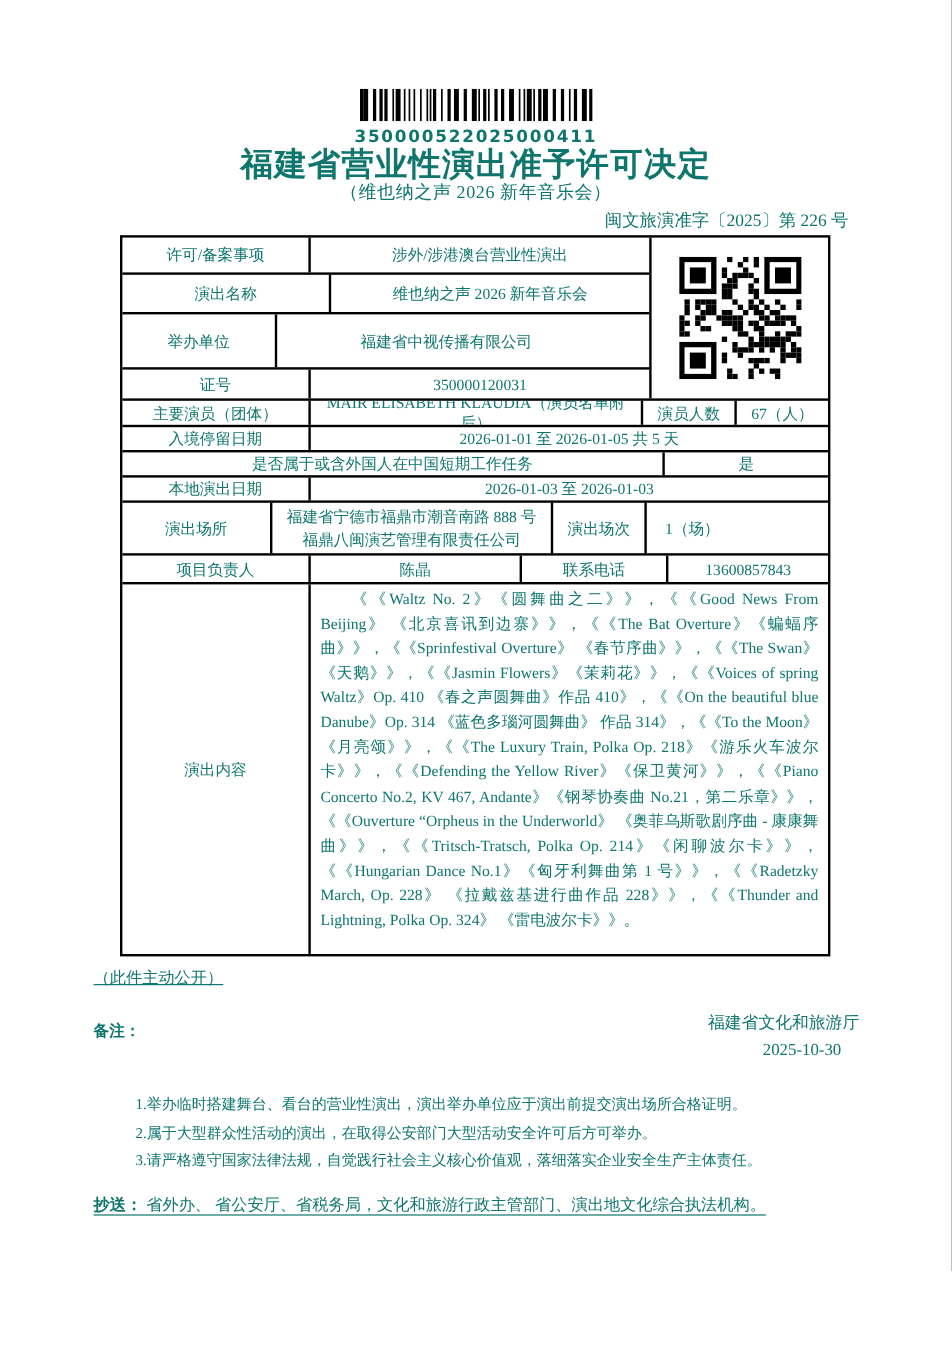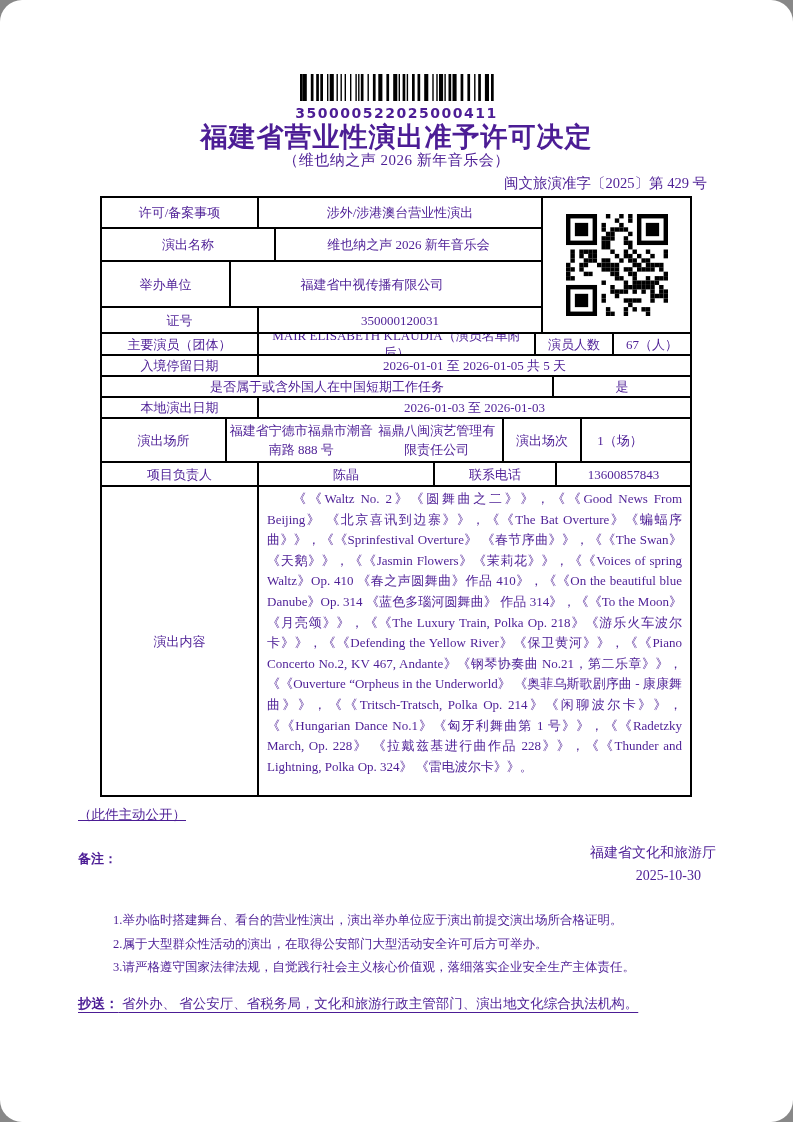"350000522025000411" .page { border-radius: 22px -> none; color: #4c1d95 -> #0f766e }
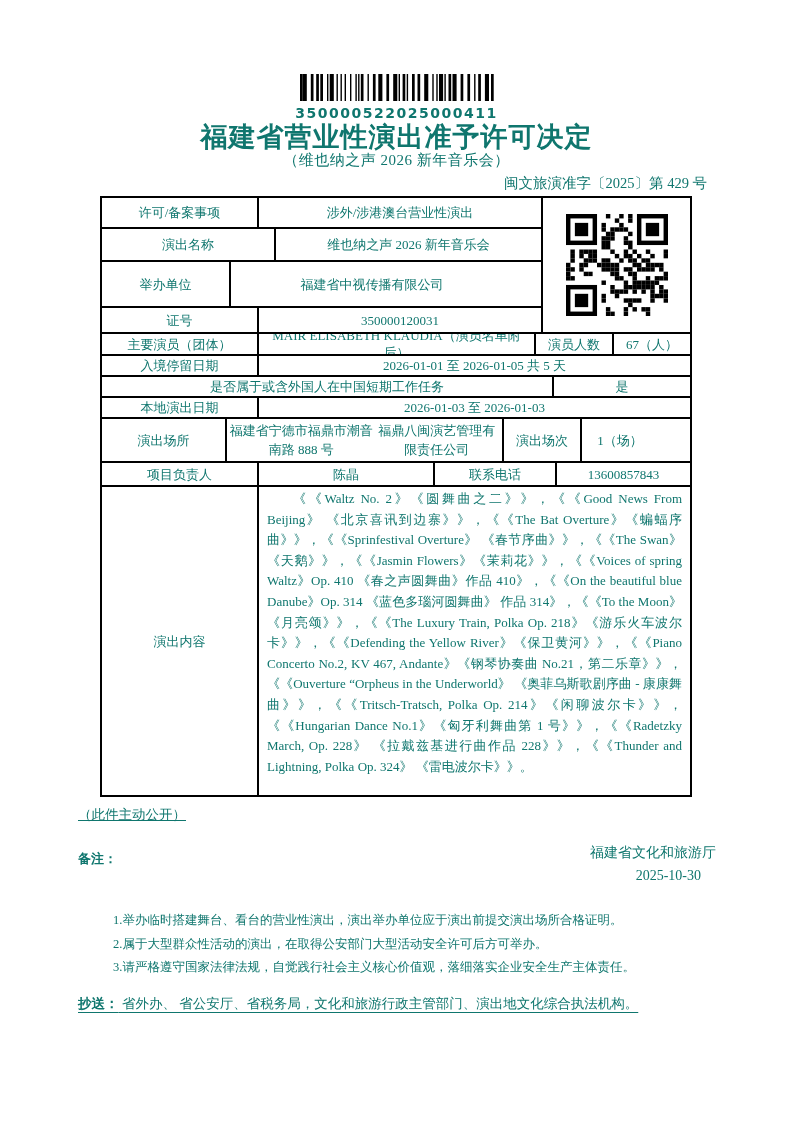"闽文旅演准字〔2025〕第 429 号" div.doc-number { text: 429 -> 226 }
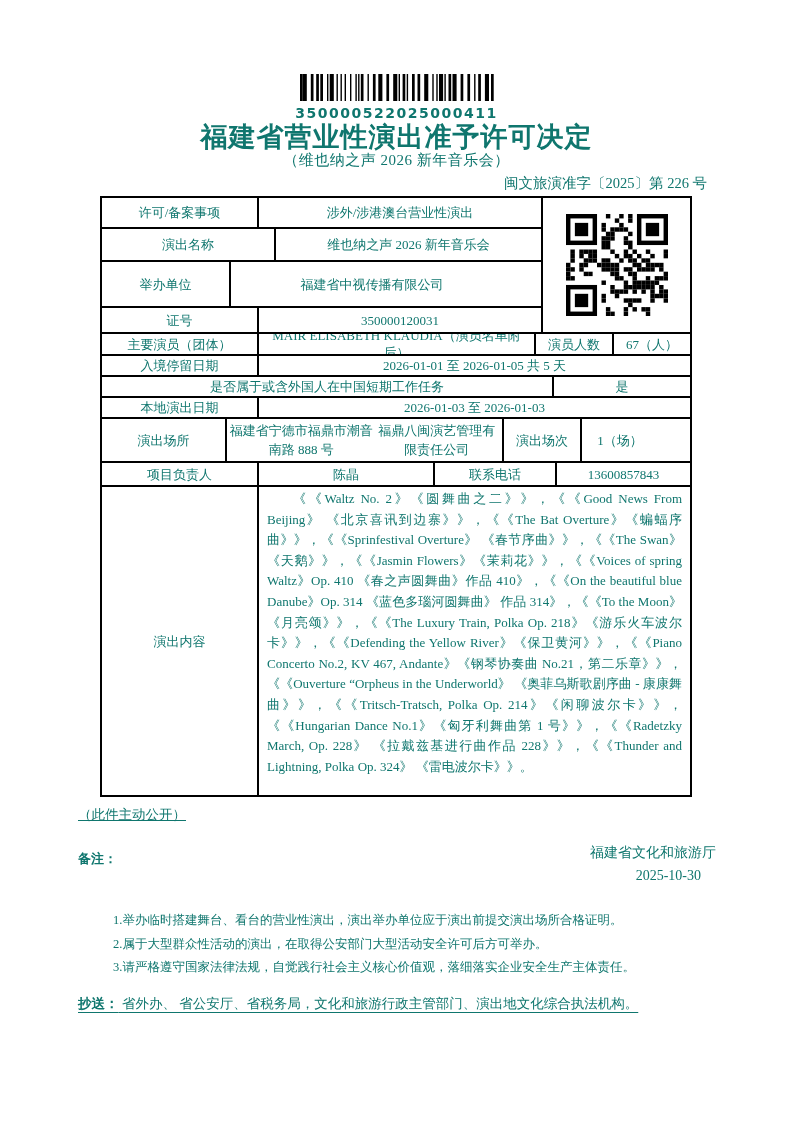"福建省宁德市福鼎市潮音南路 888 号" div.td { flex-direction: row -> column; width: 277px -> 234px }
